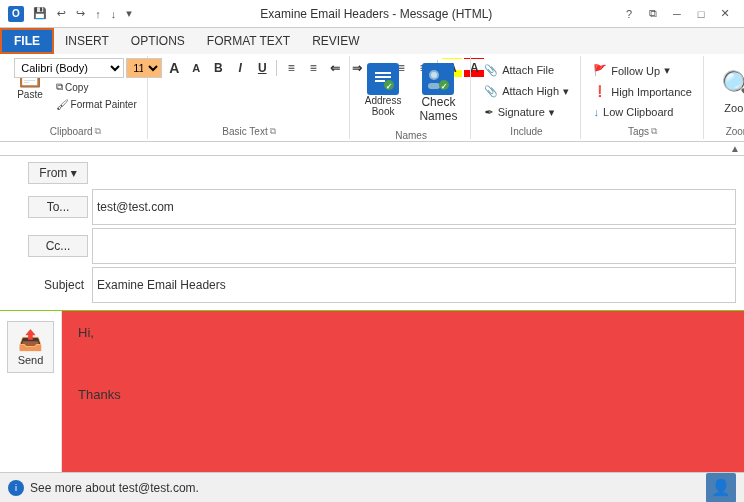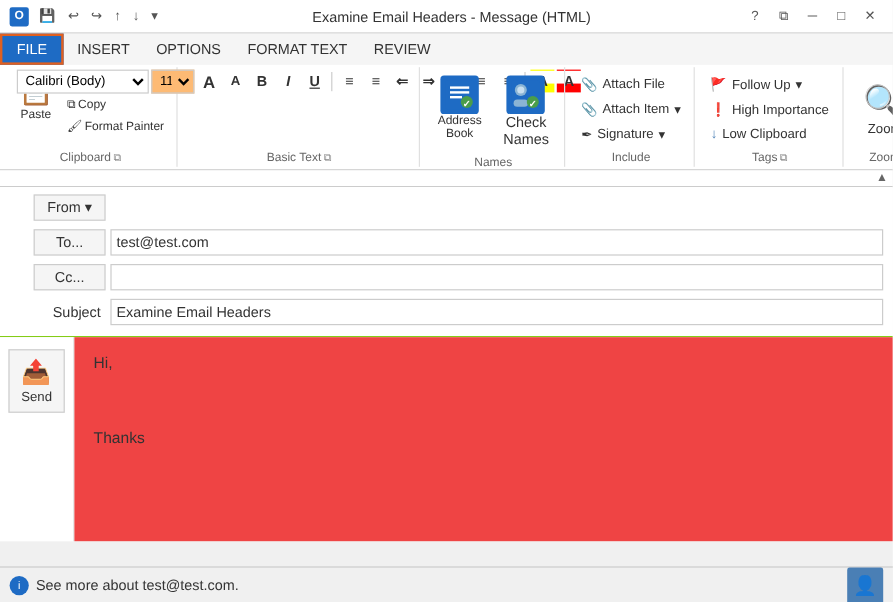"FILE" .tab-file { font-weight: normal -> bold }
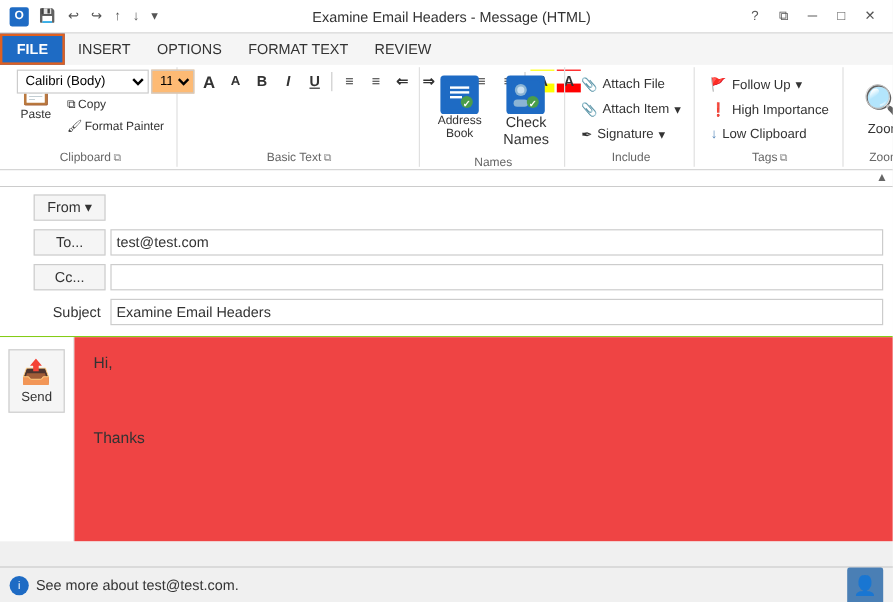"Attach Item" span { text: Item -> High }
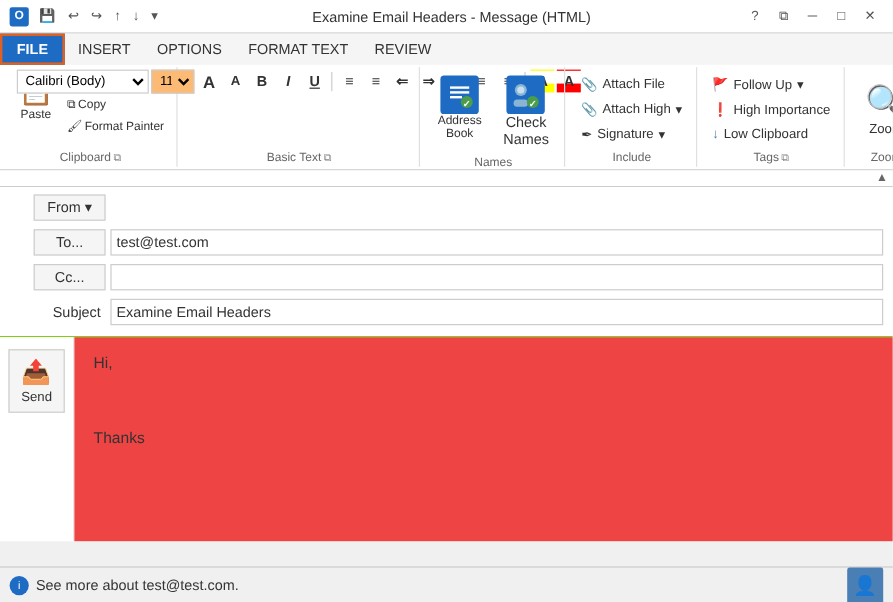"test@test.com" .form-input { height: 22px -> 36px }
